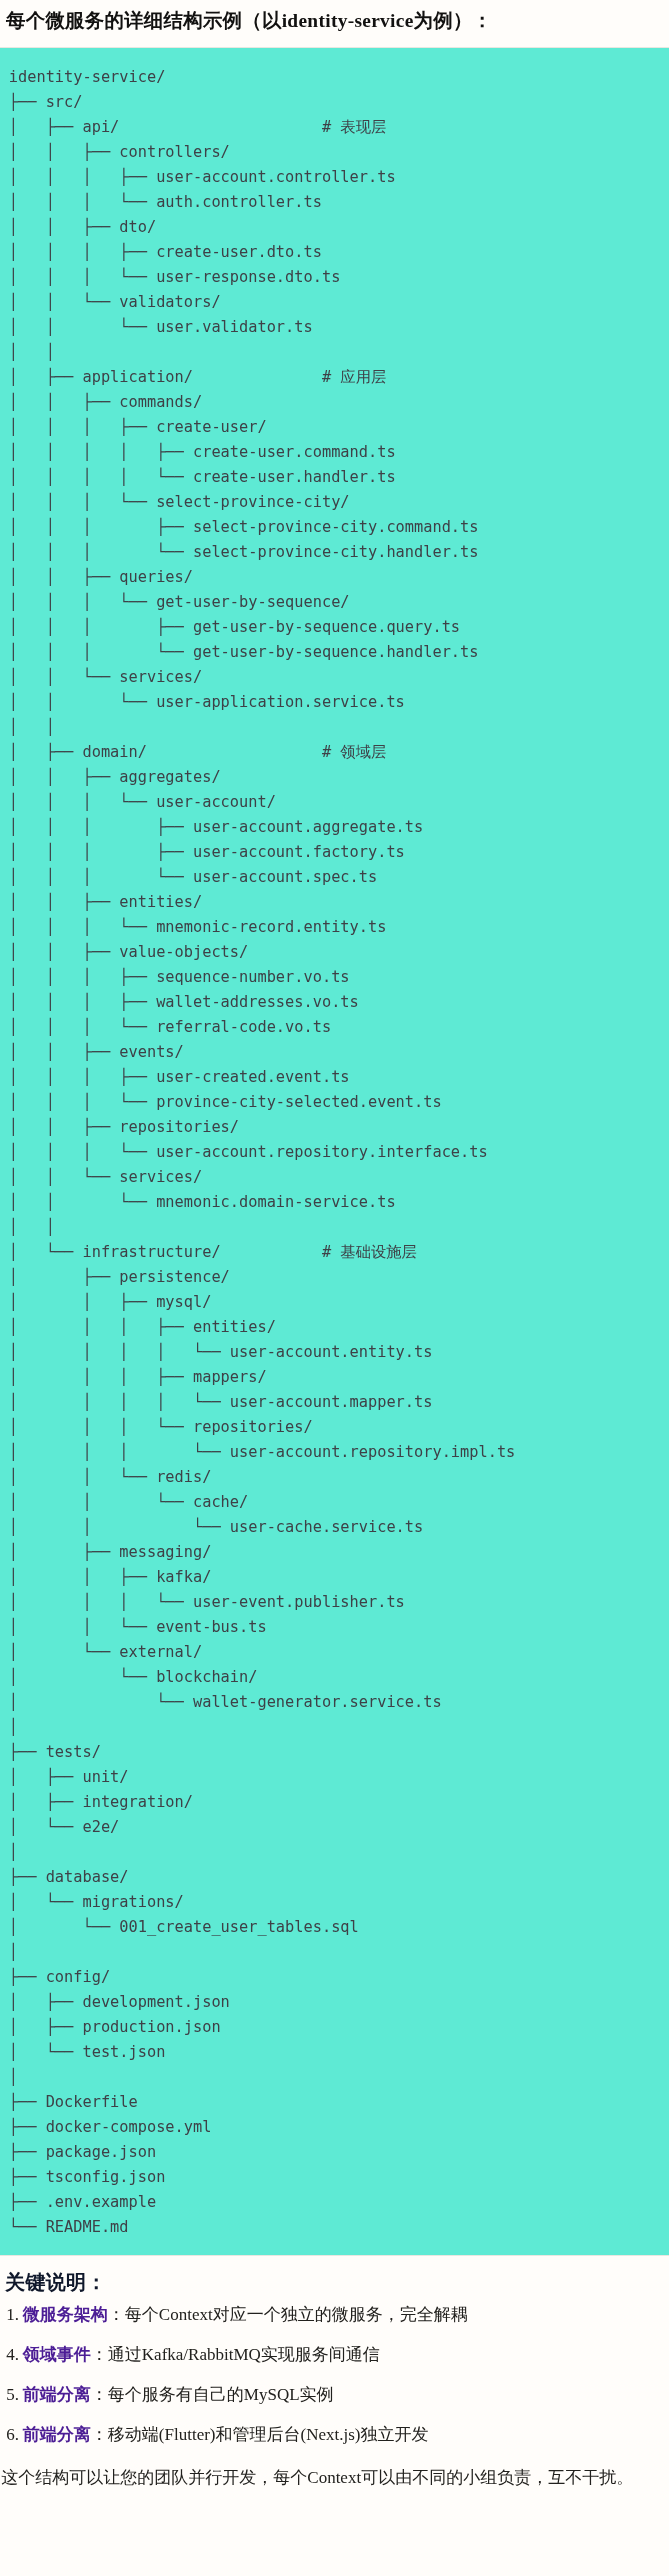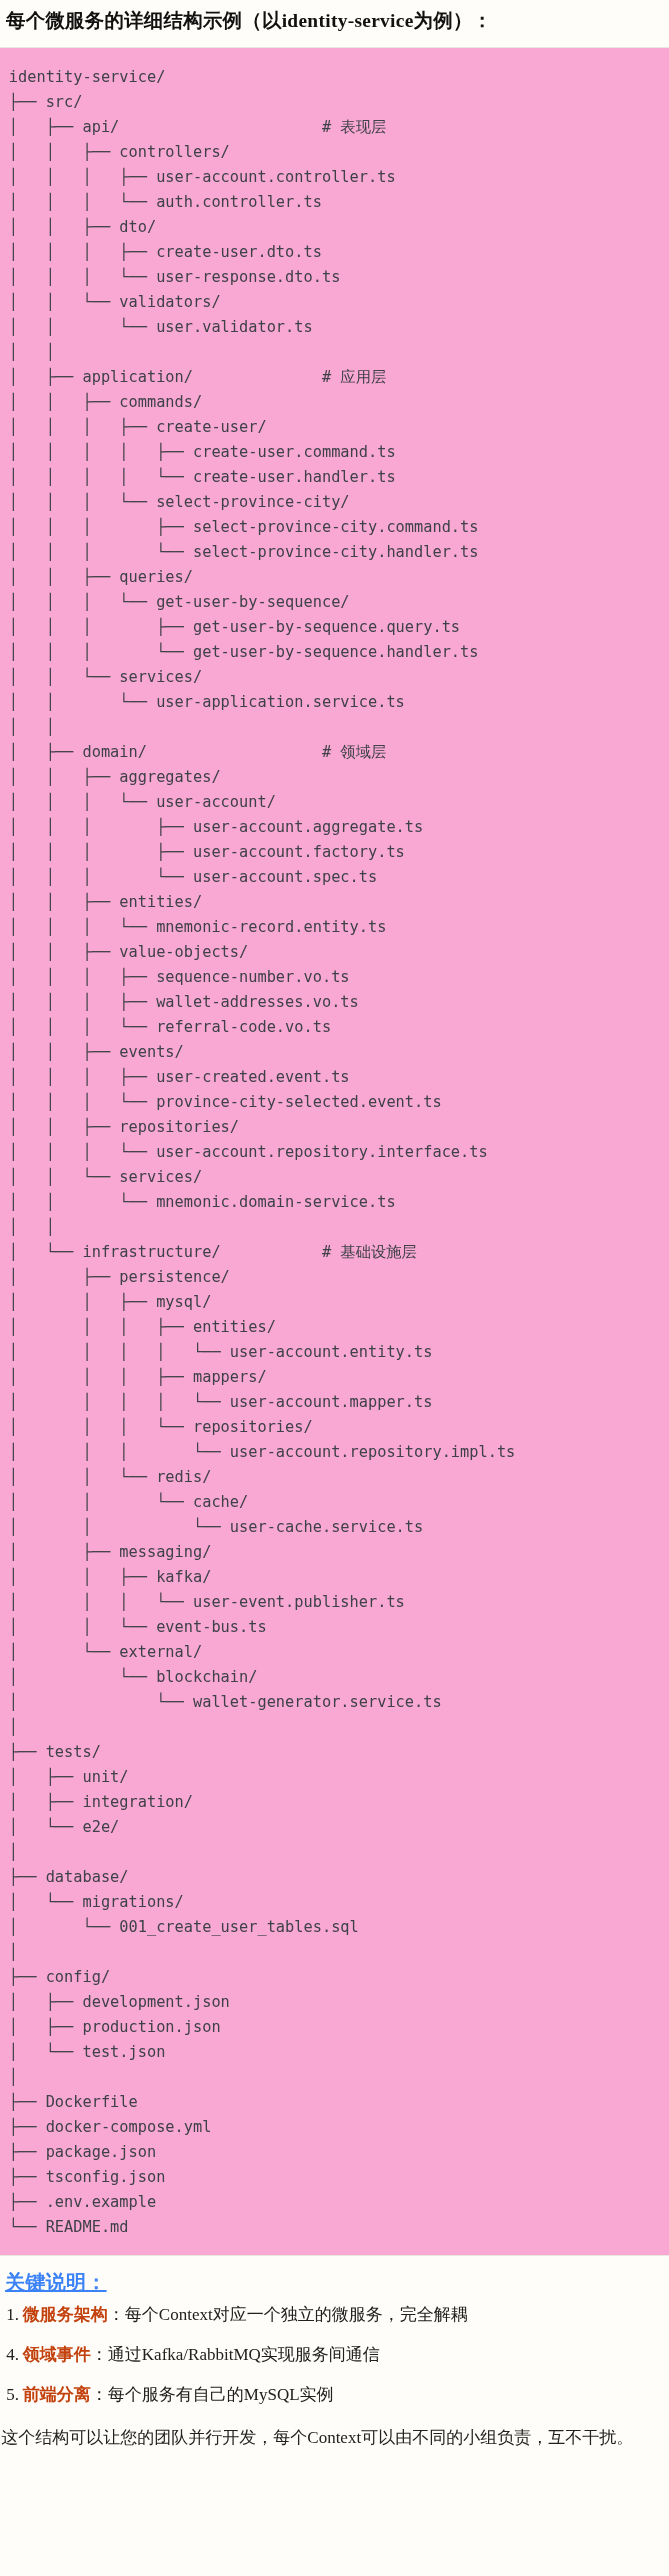"identity-service/" .code-block { background: #f9a8d4 -> #5eead4 }
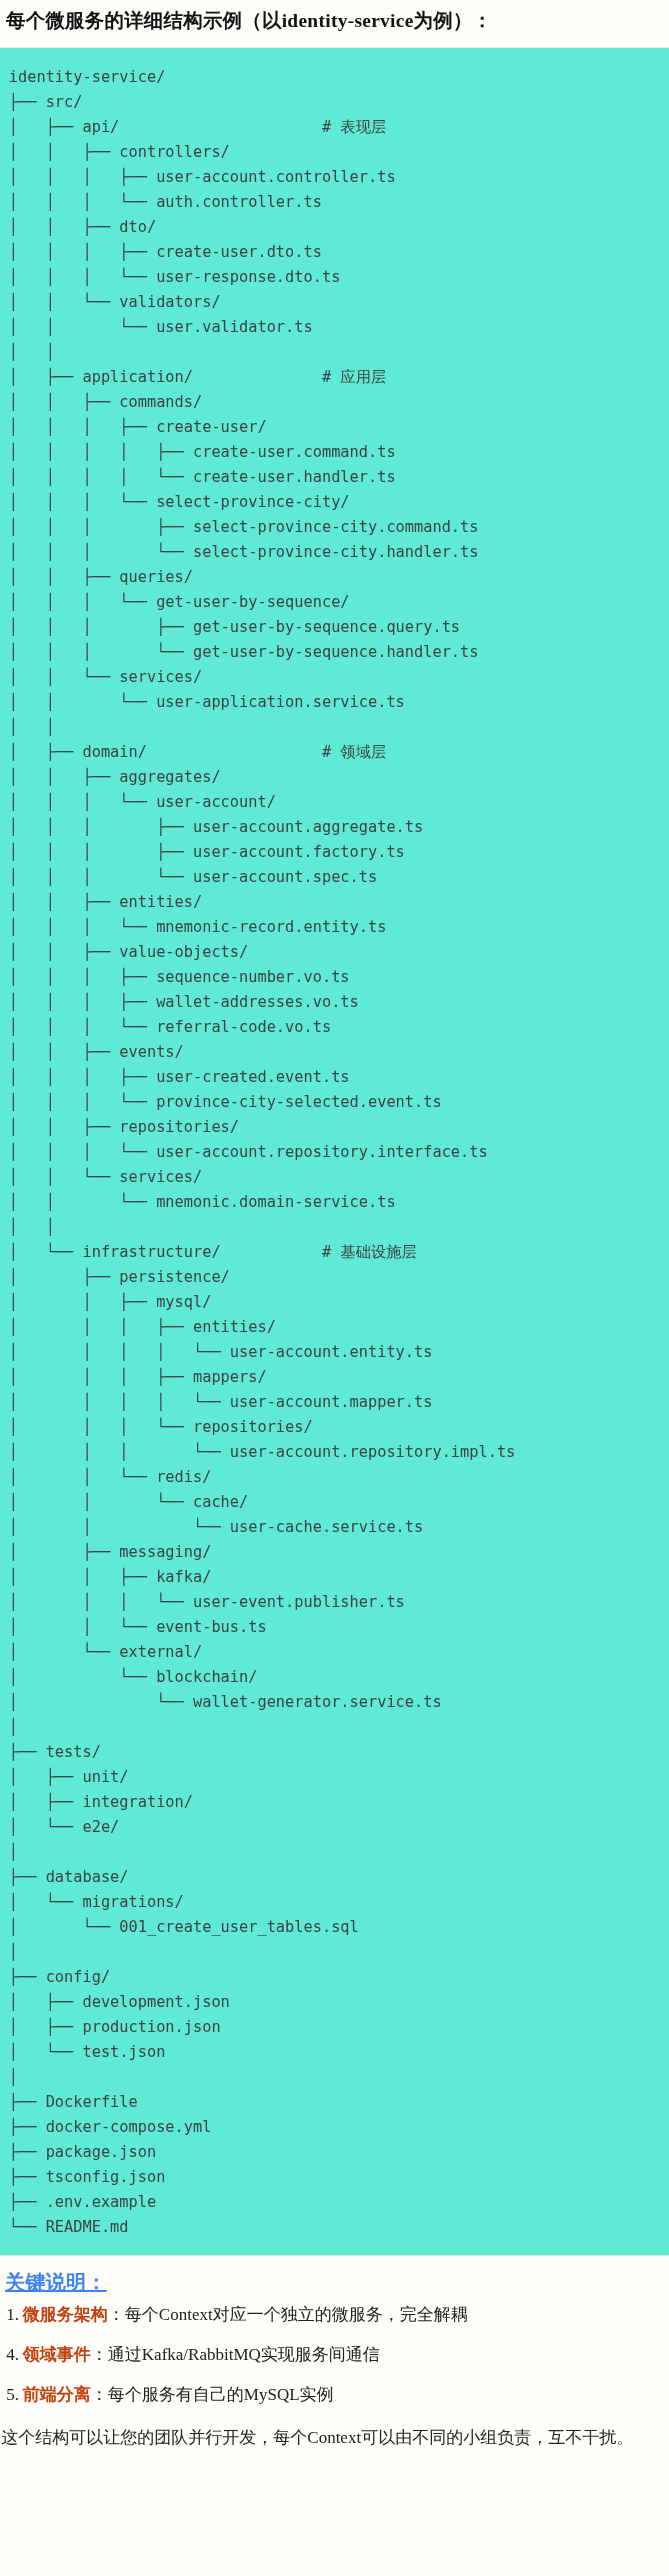"关键说明：" .notes-heading { color: #3b82f6 -> #0f172a; text-decoration: underline -> none }
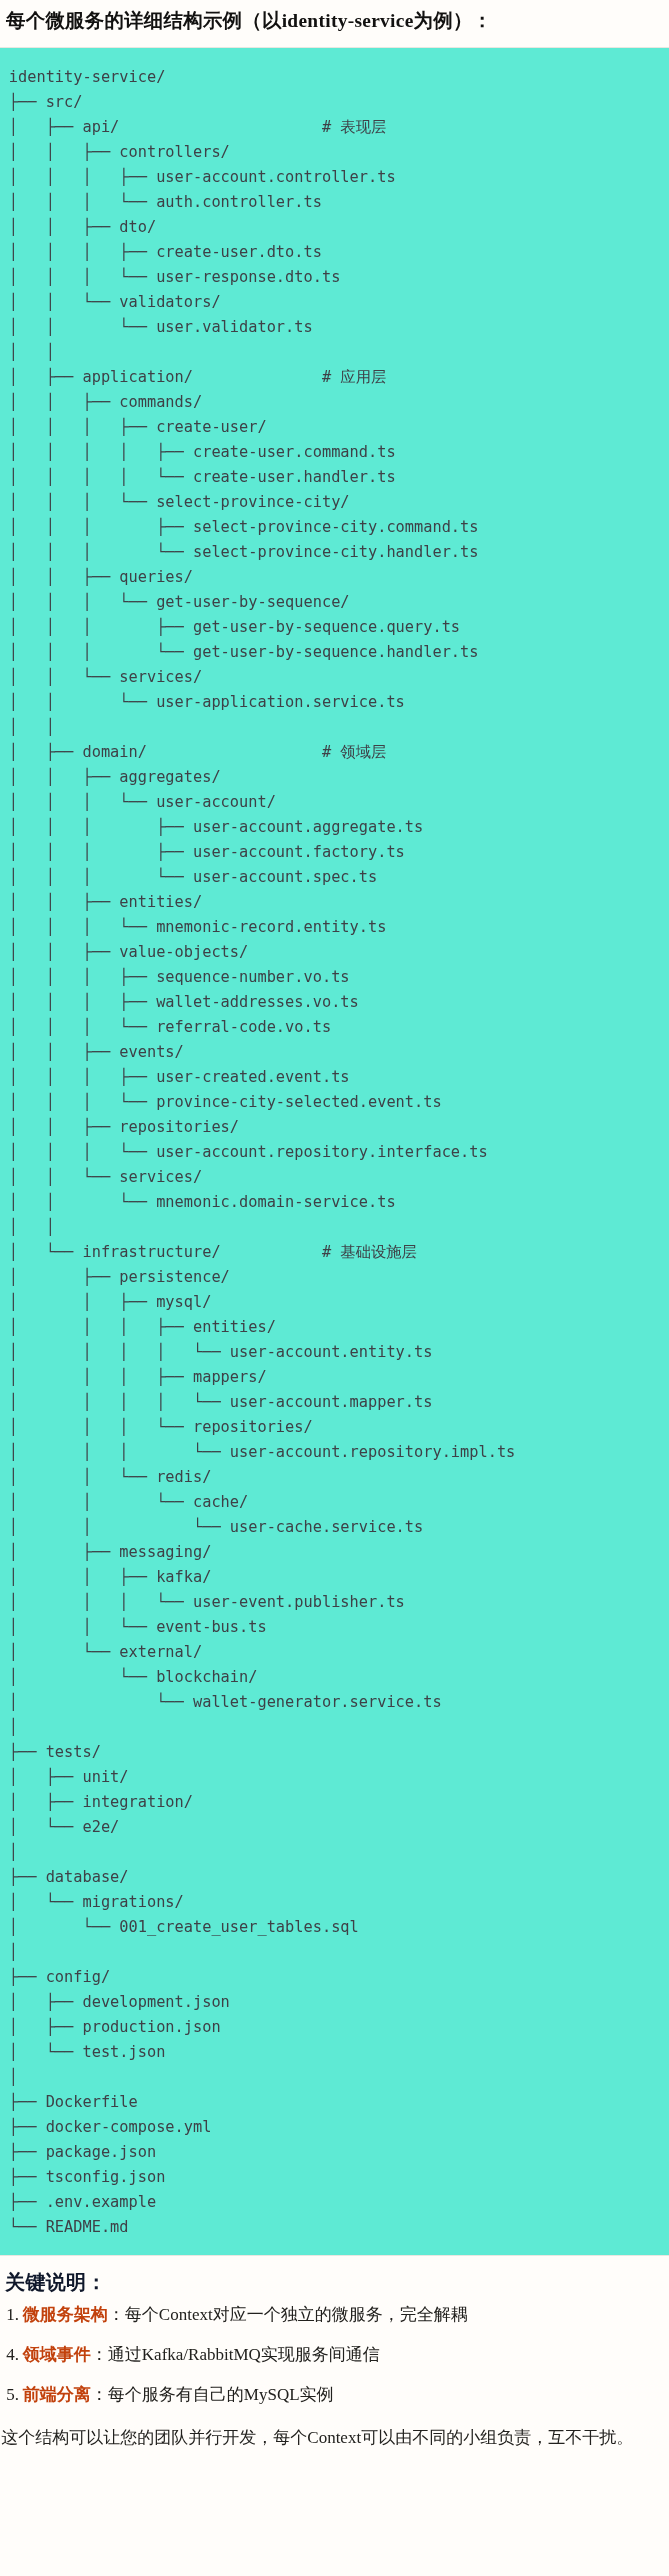"微服务架构" .note-label { color: #c2410c -> #4c1d95 }
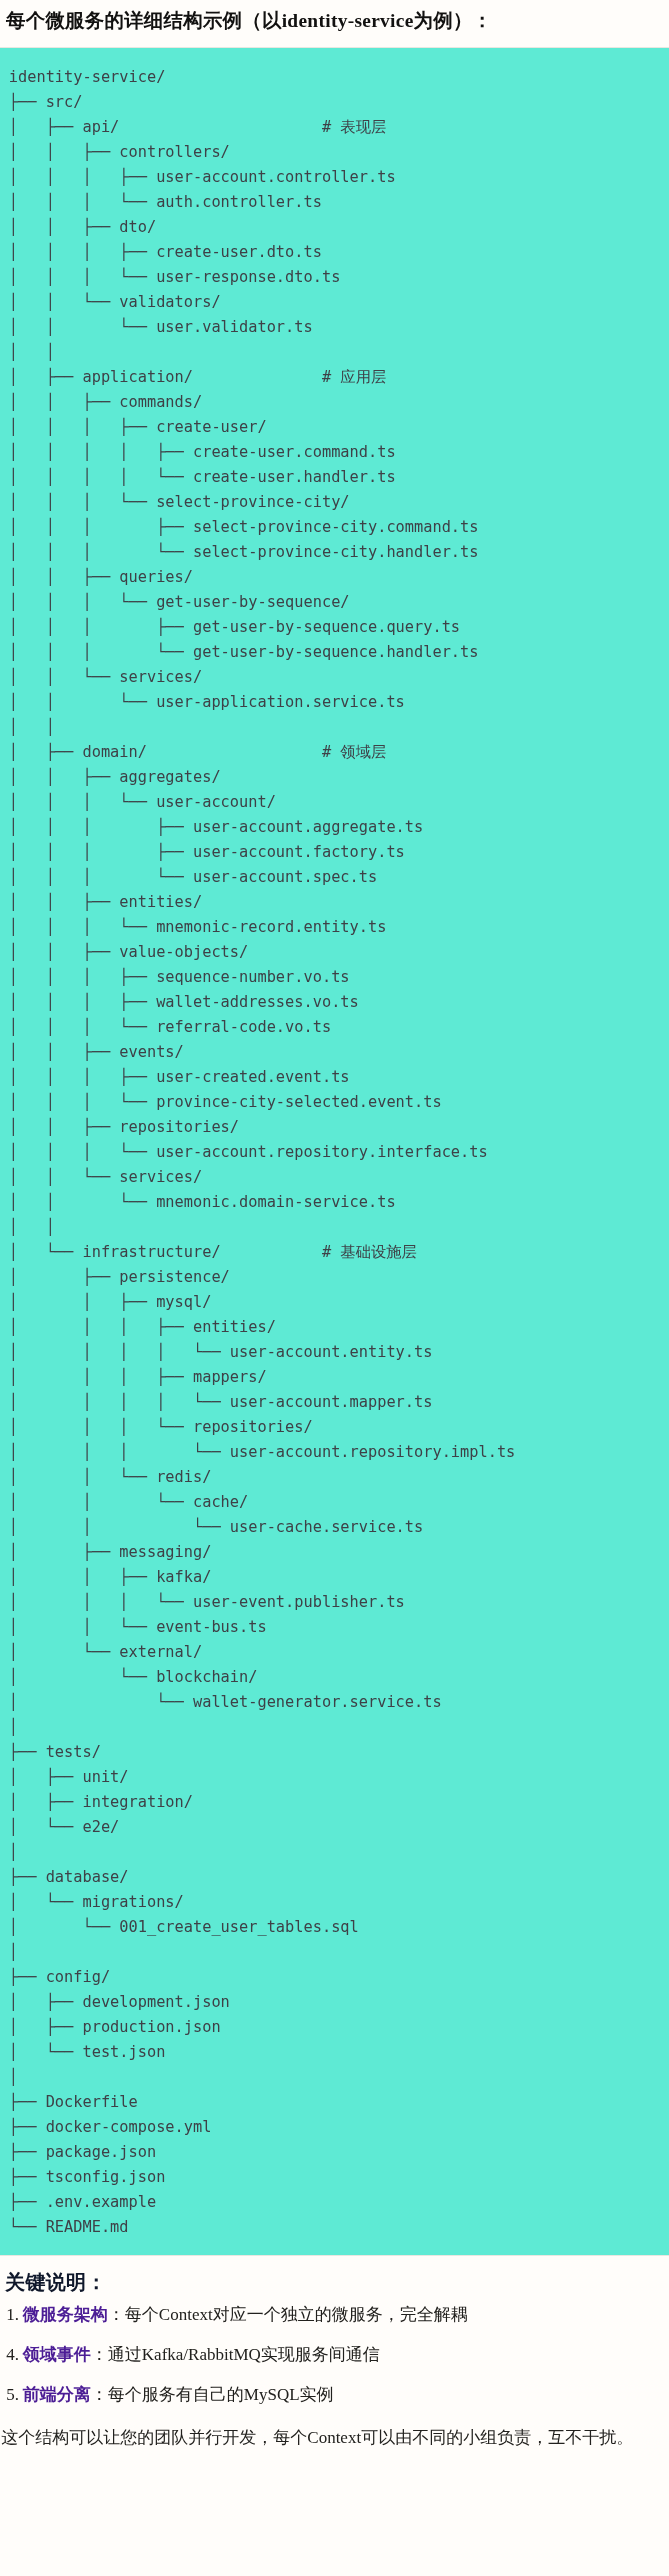"6. 前端分离：移动端(Flutter)和管理后台(Next.js)独立开发" li.note-item { html: none -> <li> <span>6.</span><span>前端分离</span><span>：移动端(Flutter)和管理后台(Next.js)独立开发</span> </li> }
